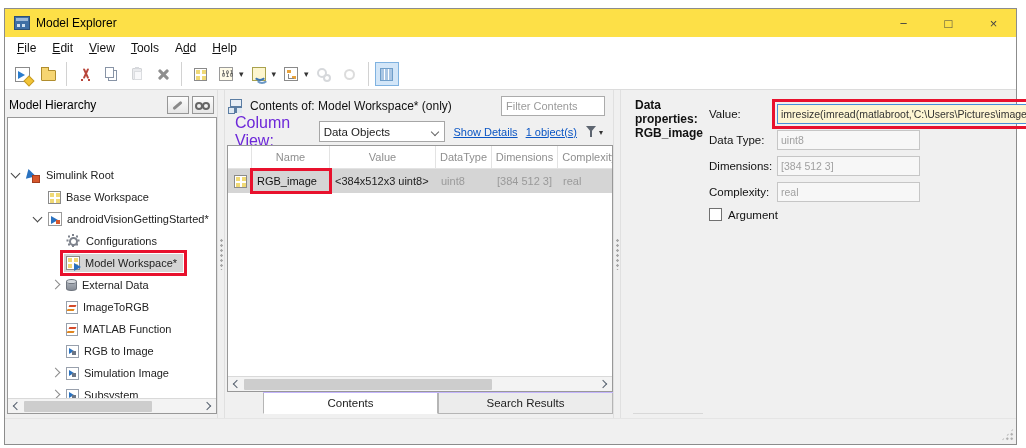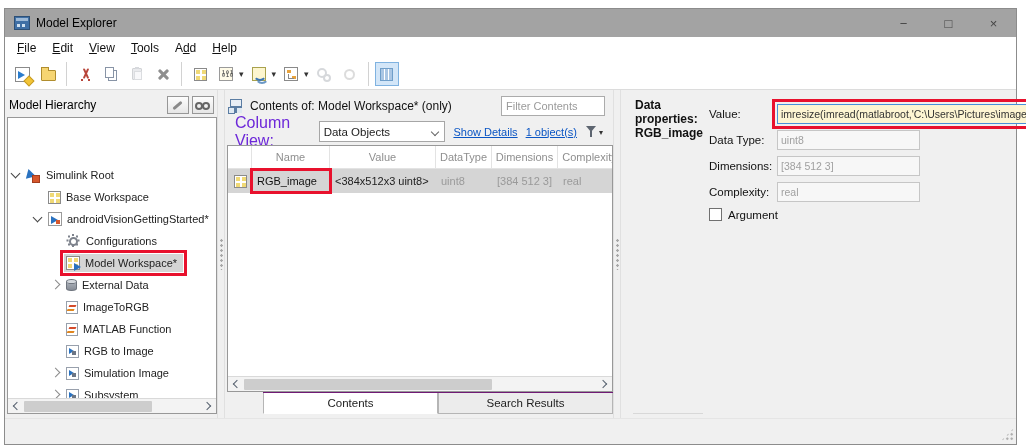"Model Explorer" .titlebar { background: #a3a3a3 -> #fde047 }
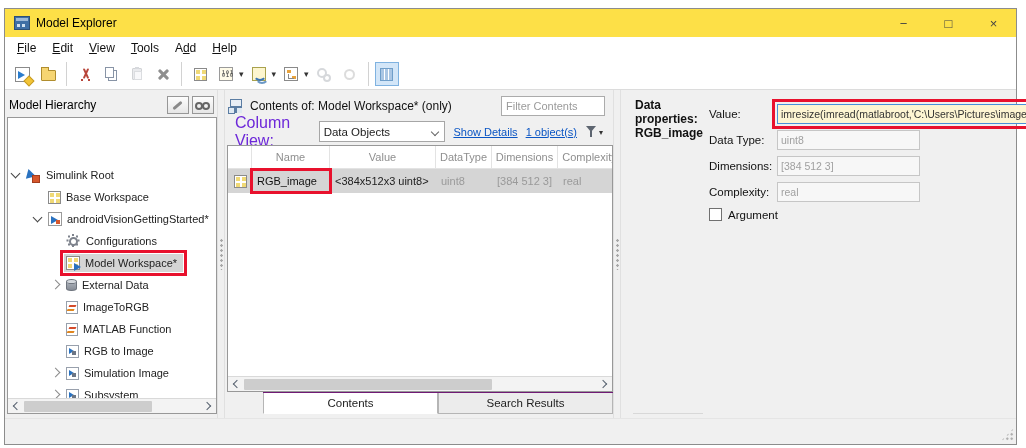"Contents" .tab-bar { background: #701a75 -> #c4b5fd }
